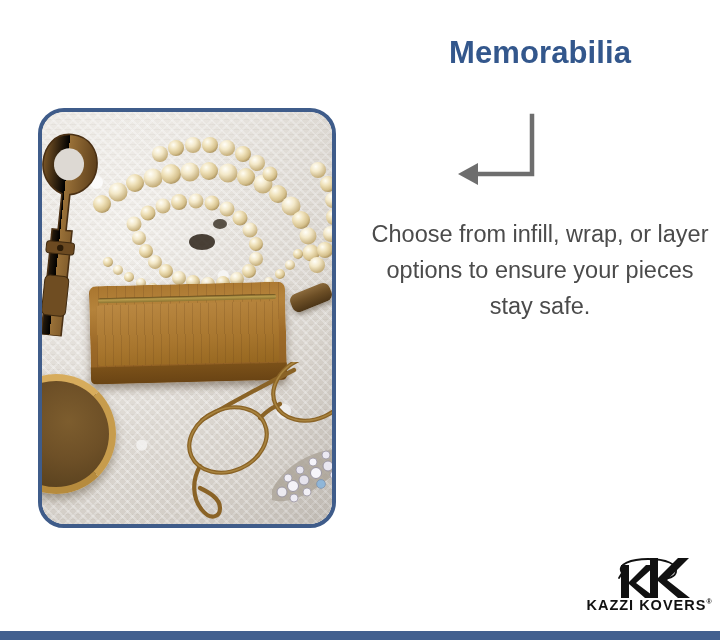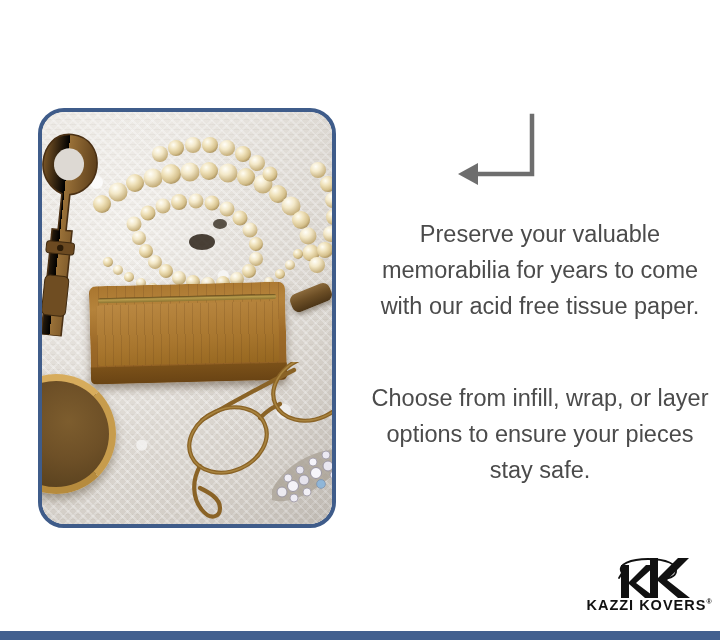"Memorabilia" div.page-title { html: none -> <div>Memorabilia</div> }
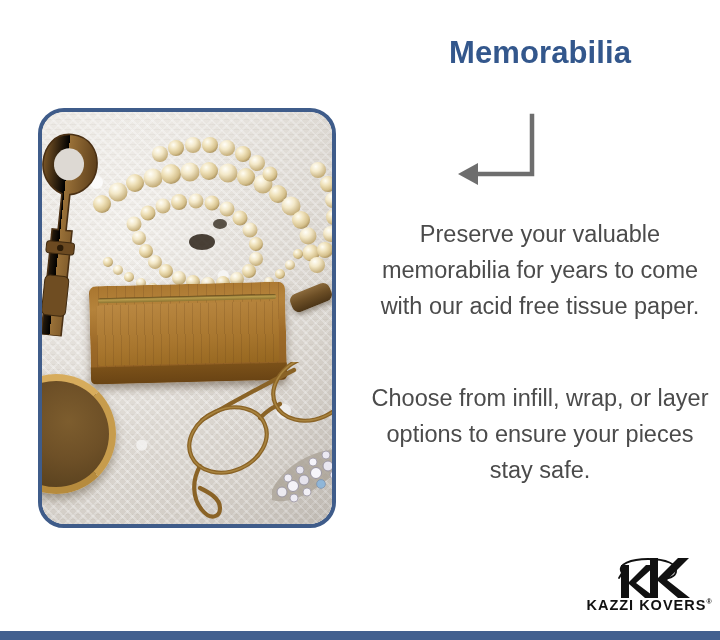"Preserve your valuable memorabilia for" p.para { html: <p>Preserve your valuable memorabilia for years to come with our acid free tissue paper.</p> -> none }
